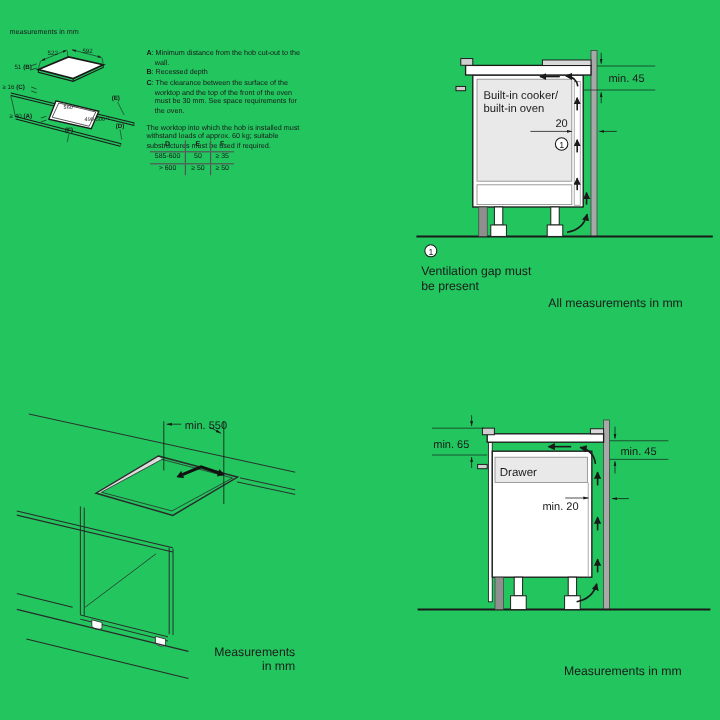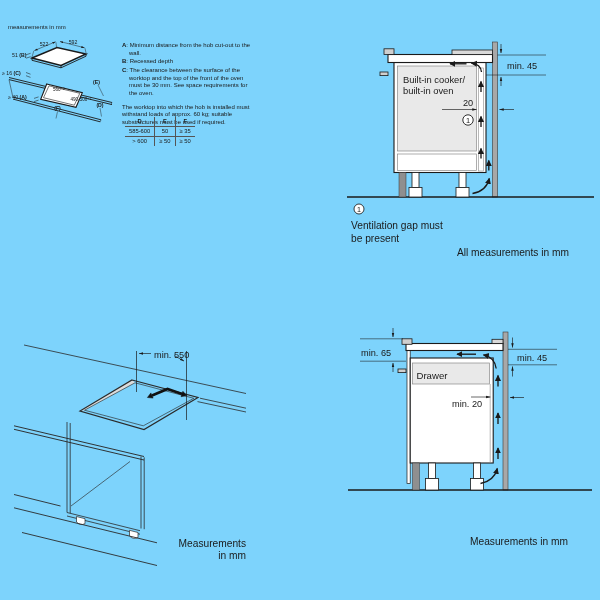"min. 45" #page { background: #7dd3fc -> #22c55e }
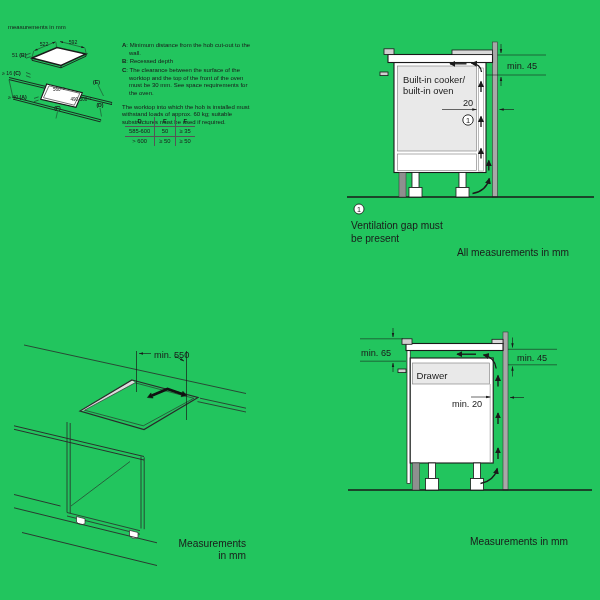"min. 65" section.panel { top: 318px -> 336px }
